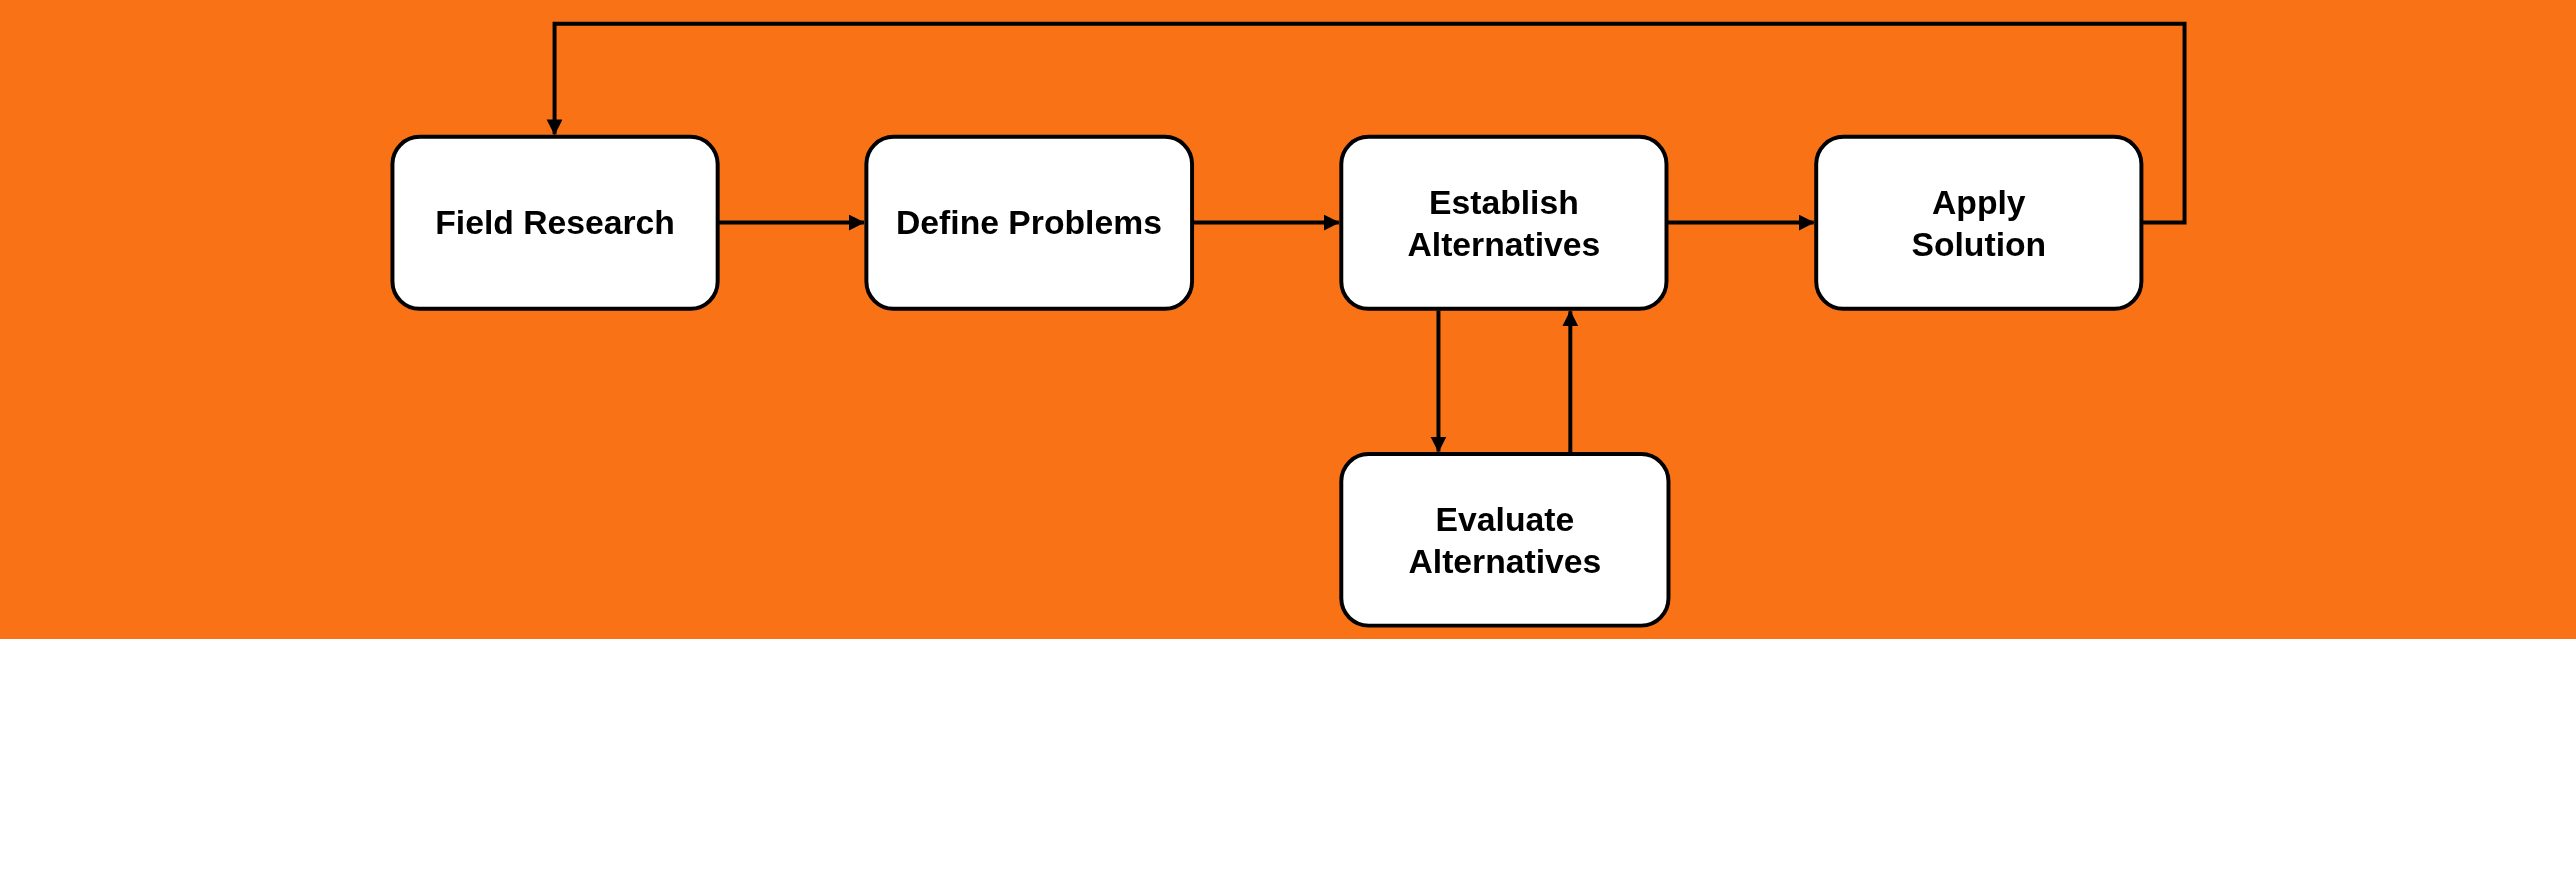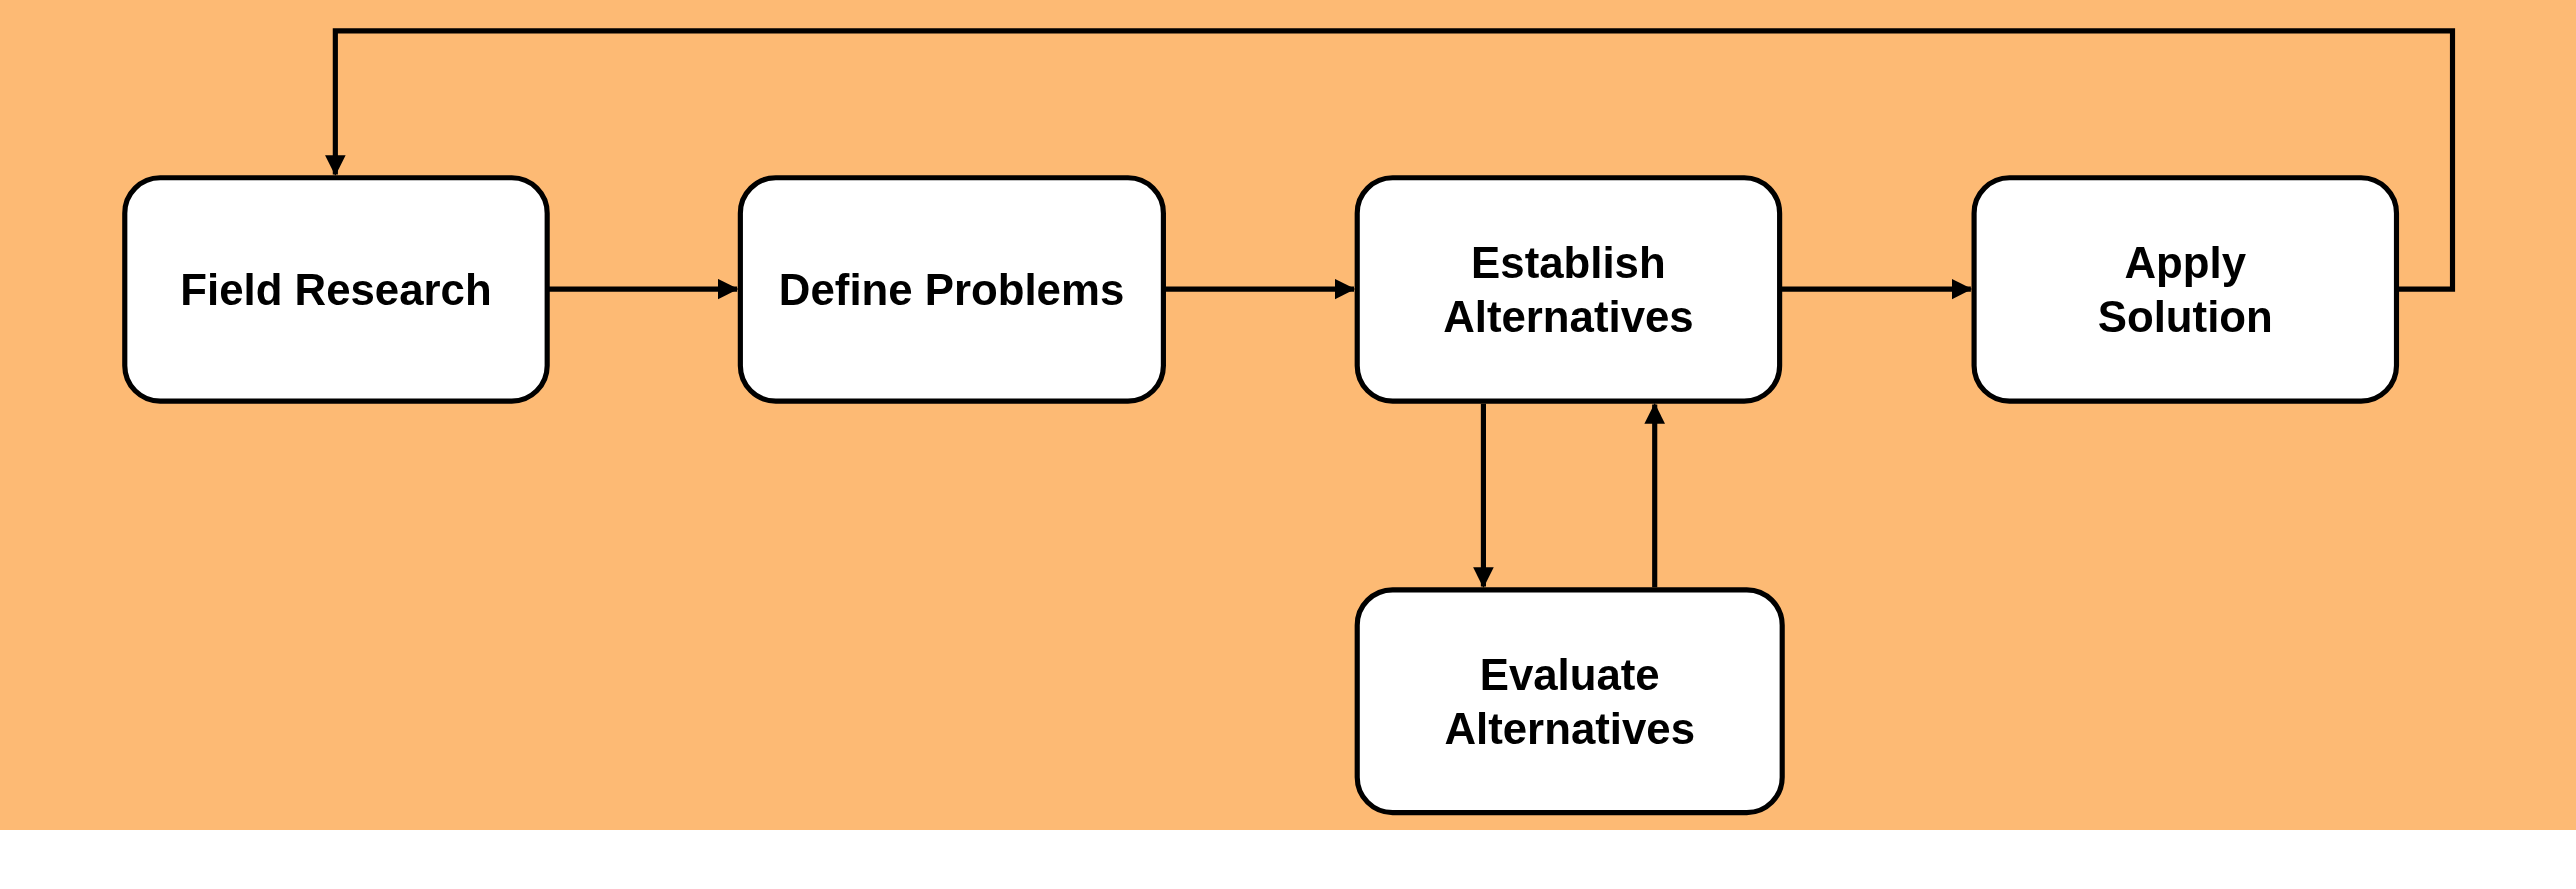"Field Research" .diagram-wrap { background: #fdba74 -> #f97316; height: 830px -> 639px }
